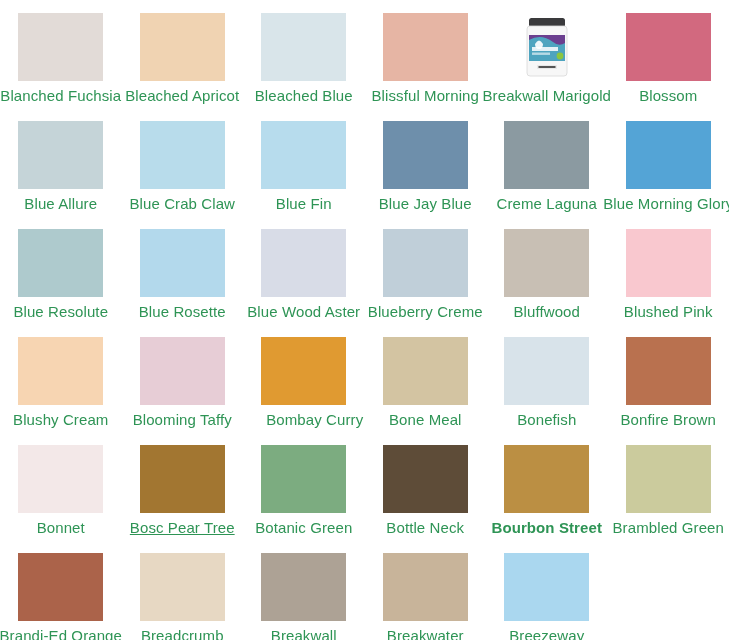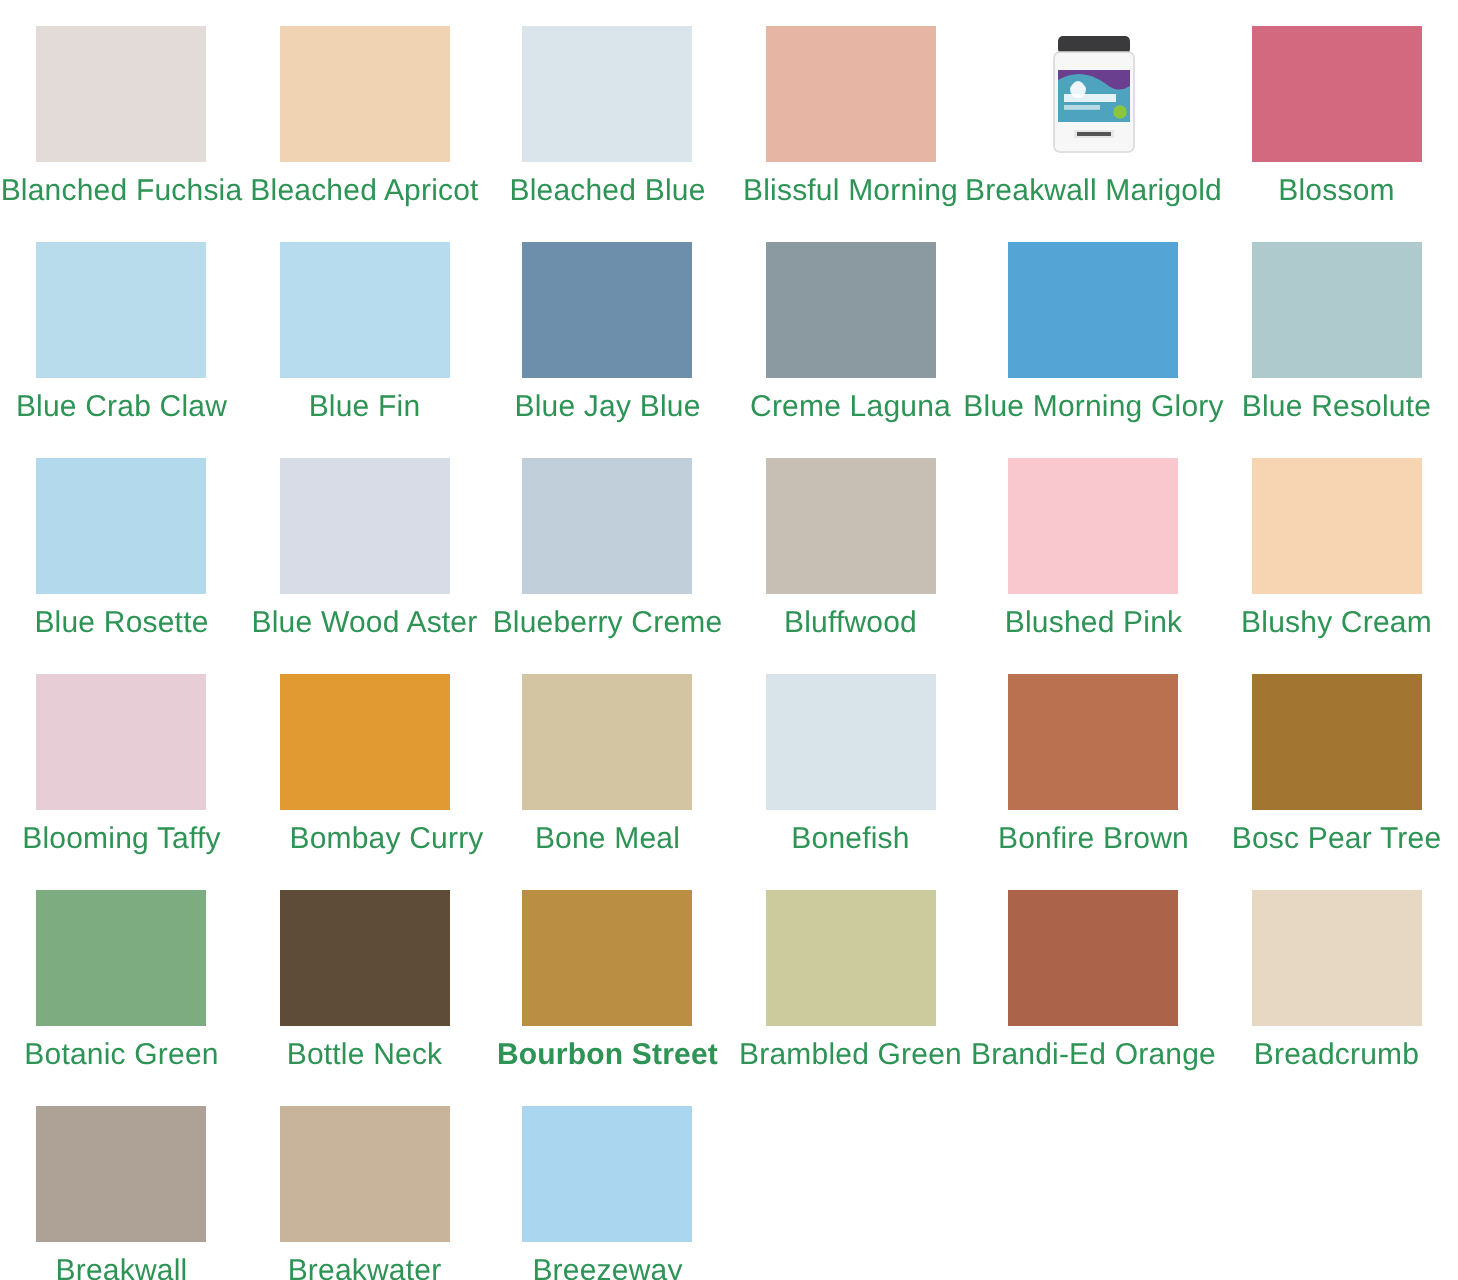"Blue Allure" div.swatch-cell { html: none -> <div> <div></div> <div>Blue Allure</div> </div> }
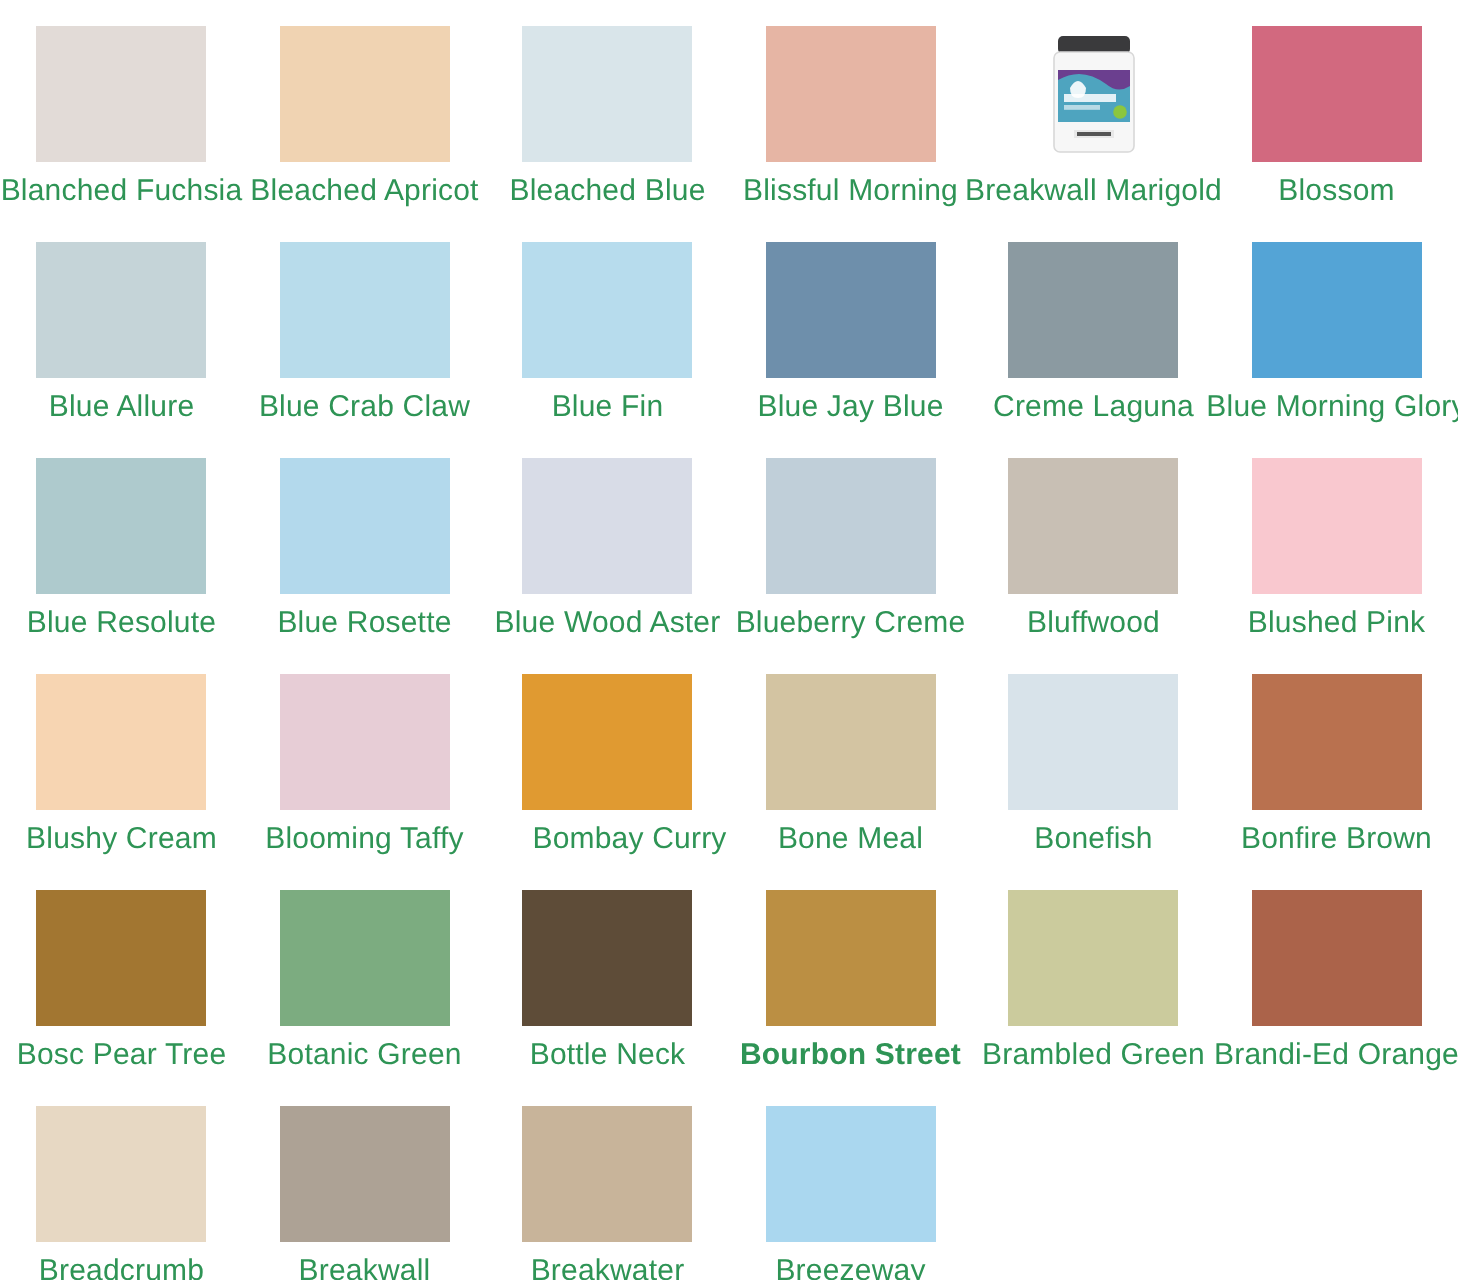"Bonnet" div.swatch-cell { html: none -> <div> <div></div> <div>Bonnet</div> </div> }
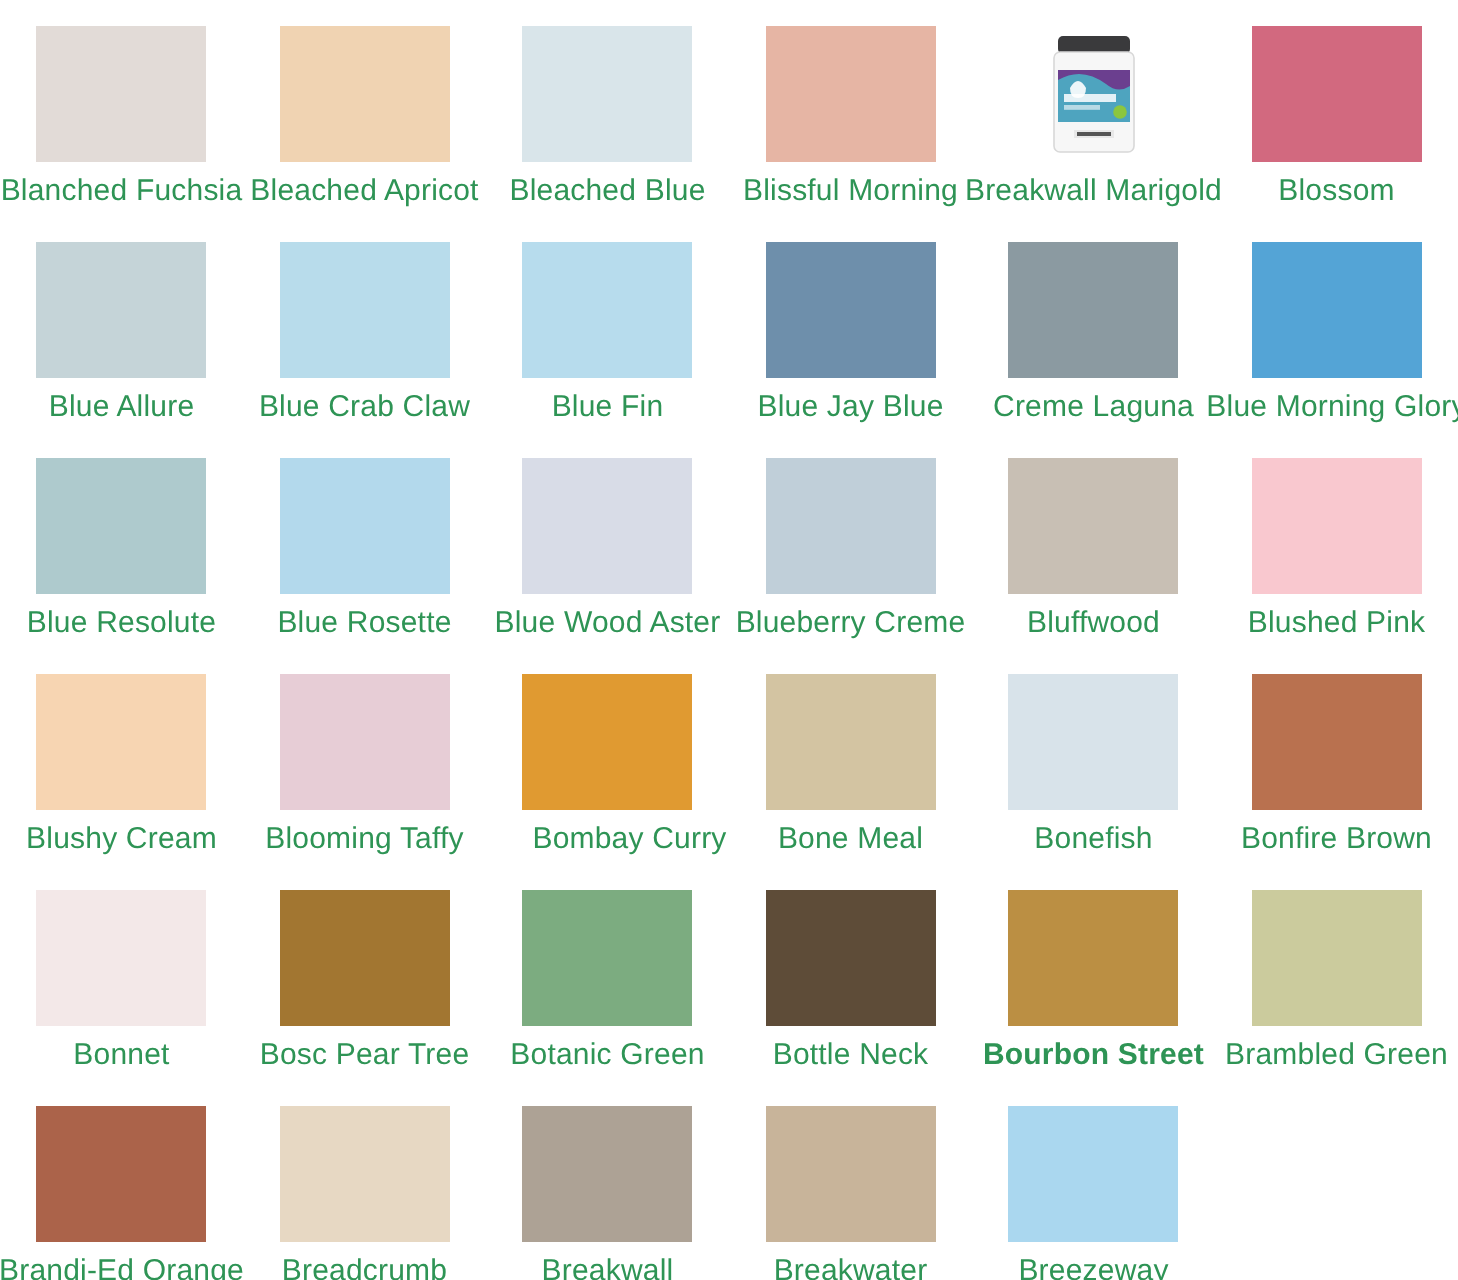"Bosc Pear Tree" div.swatch-label { text-decoration: none -> underline }
